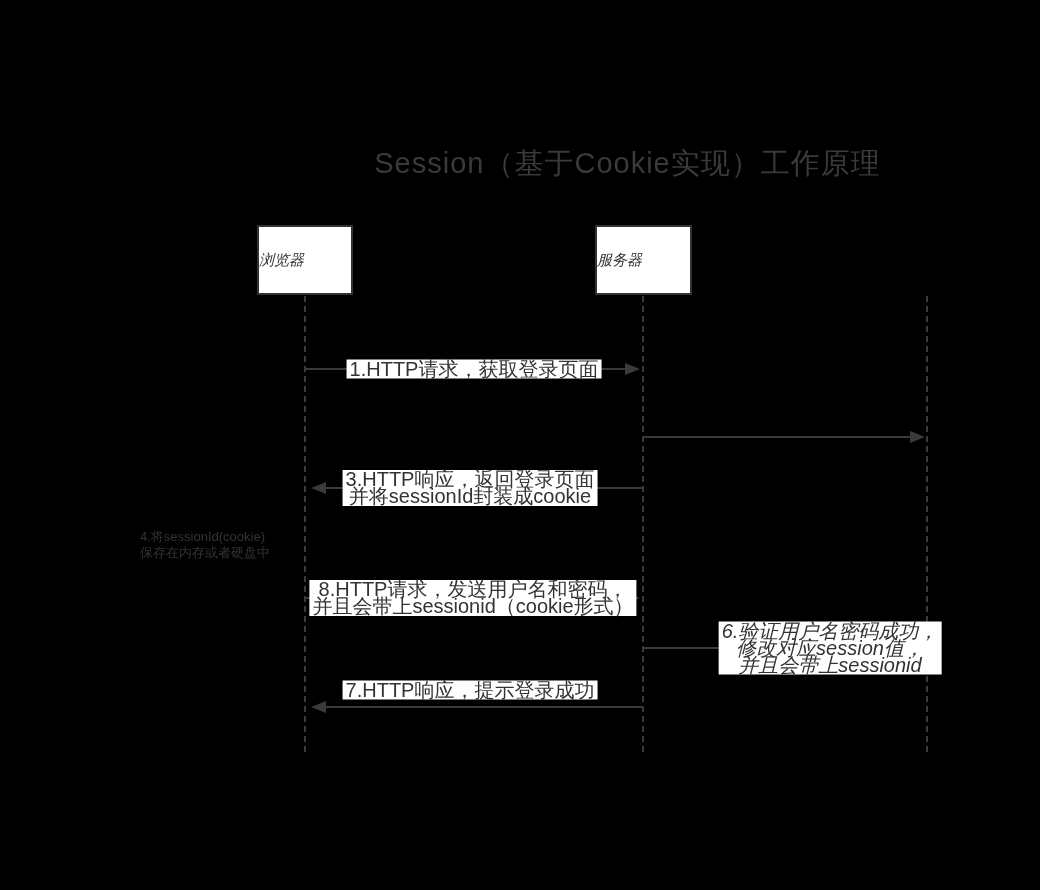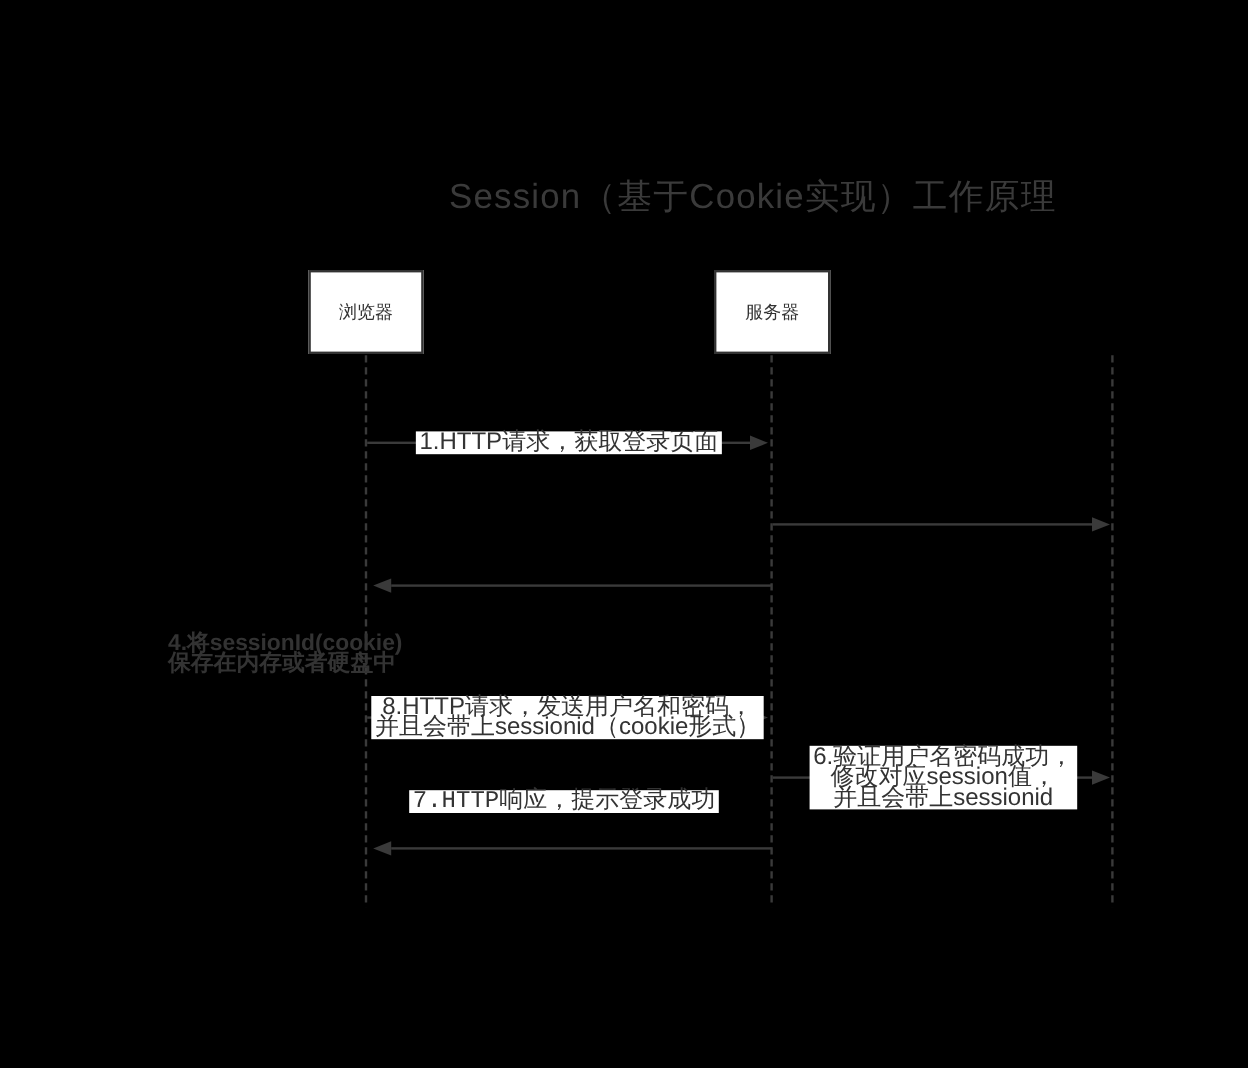"浏览器" .actor { font-style: none -> italic; justify-content: center -> none }
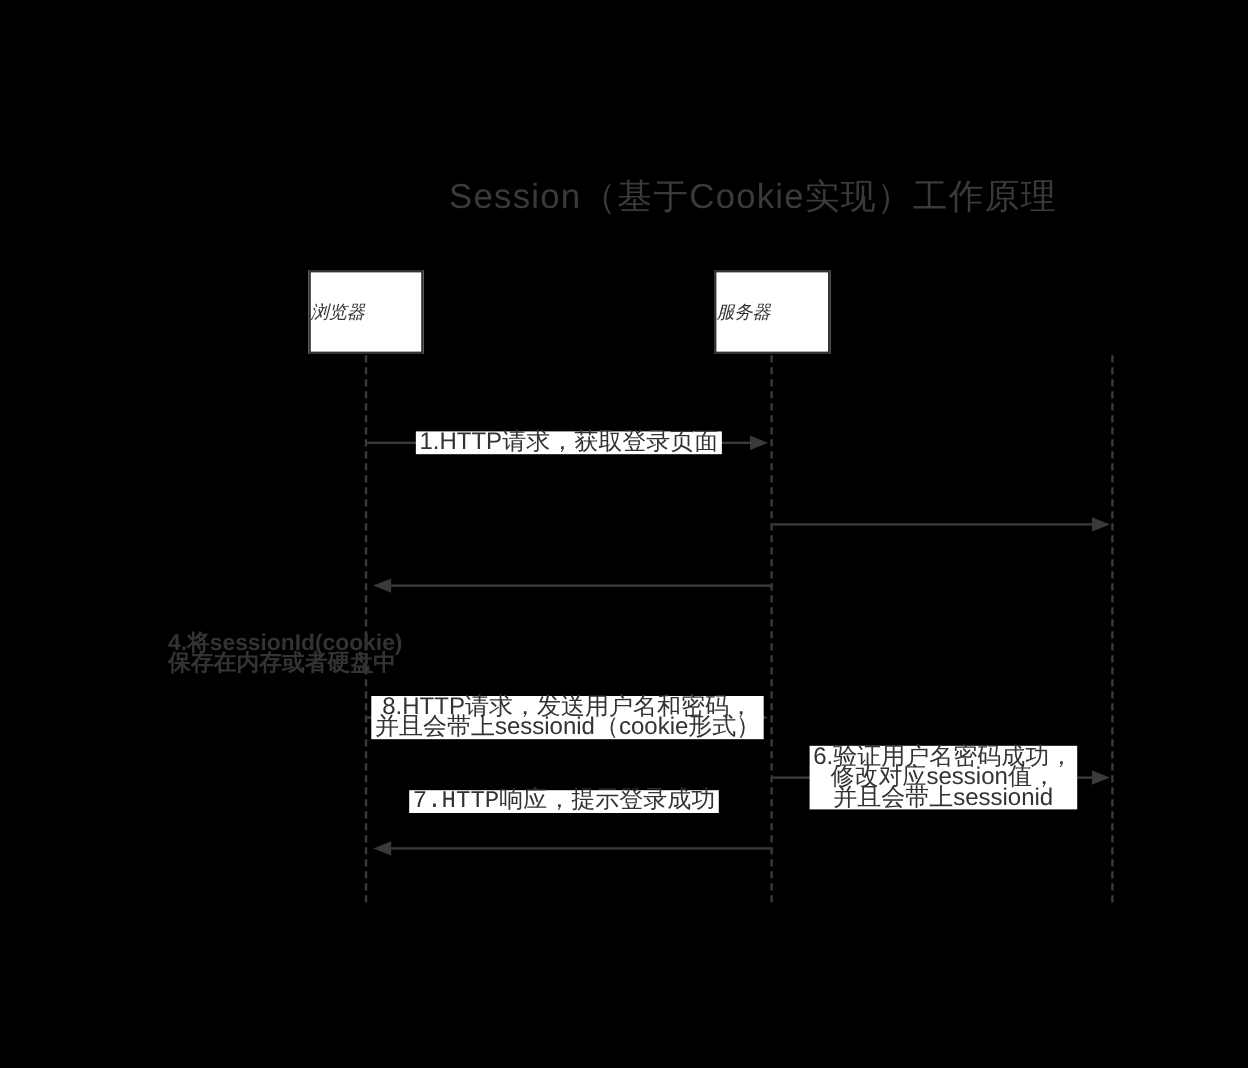"3.HTTP响应，返回登录页面" div.mlabel { html: none -> <div> <span>3.HTTP响应，返回登录页面</span> <span>并将sessionId封装成cookie</span> </div> }
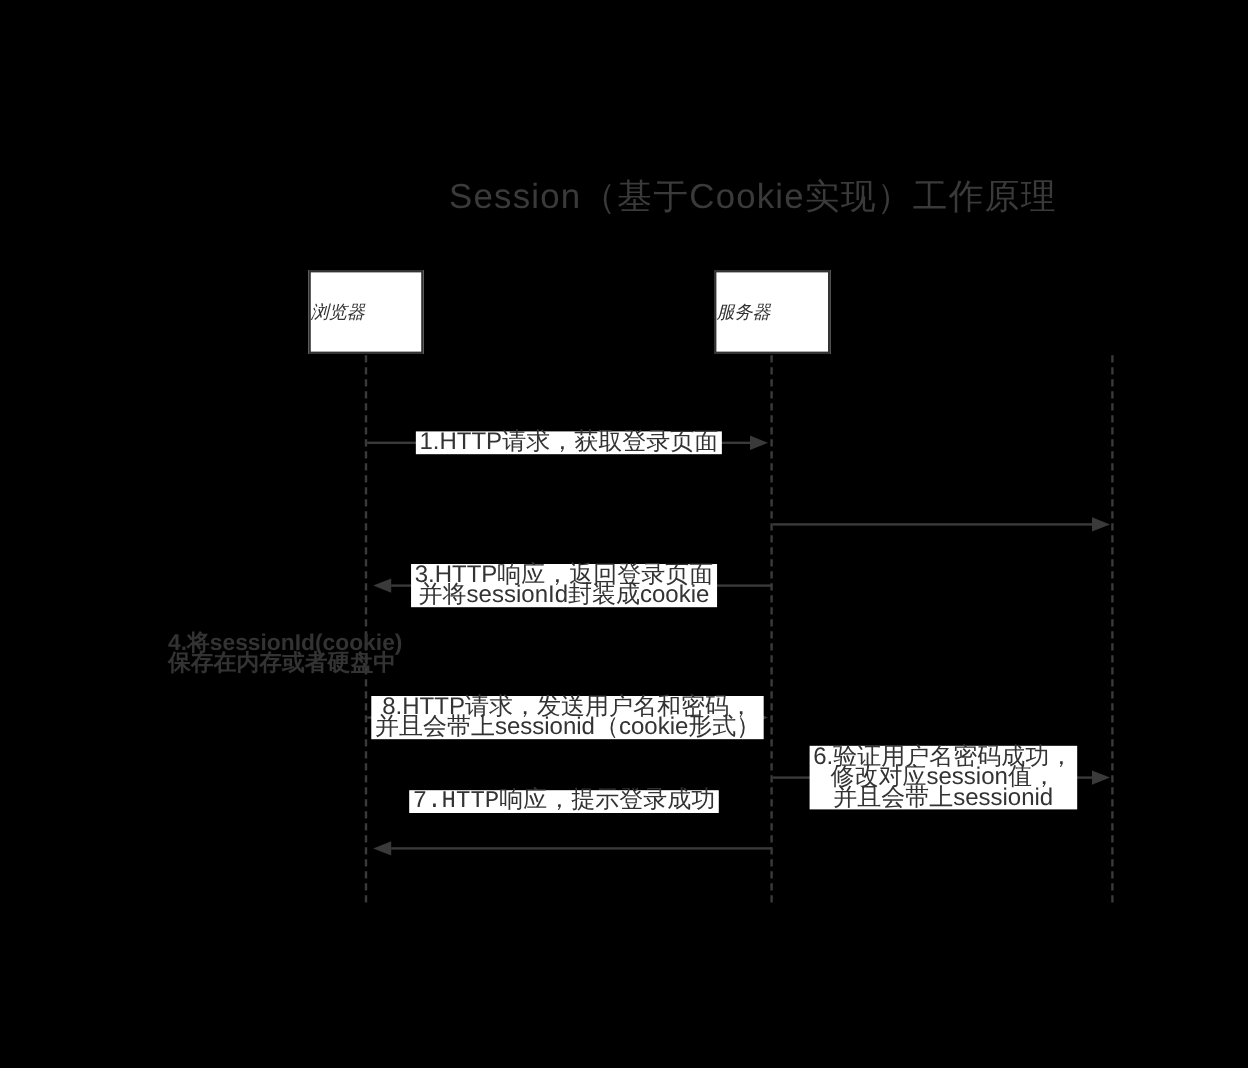"4.将sessionId(cookie)" .note { font-size: 19px -> 13px; font-weight: bold -> normal; text-align: right -> left }
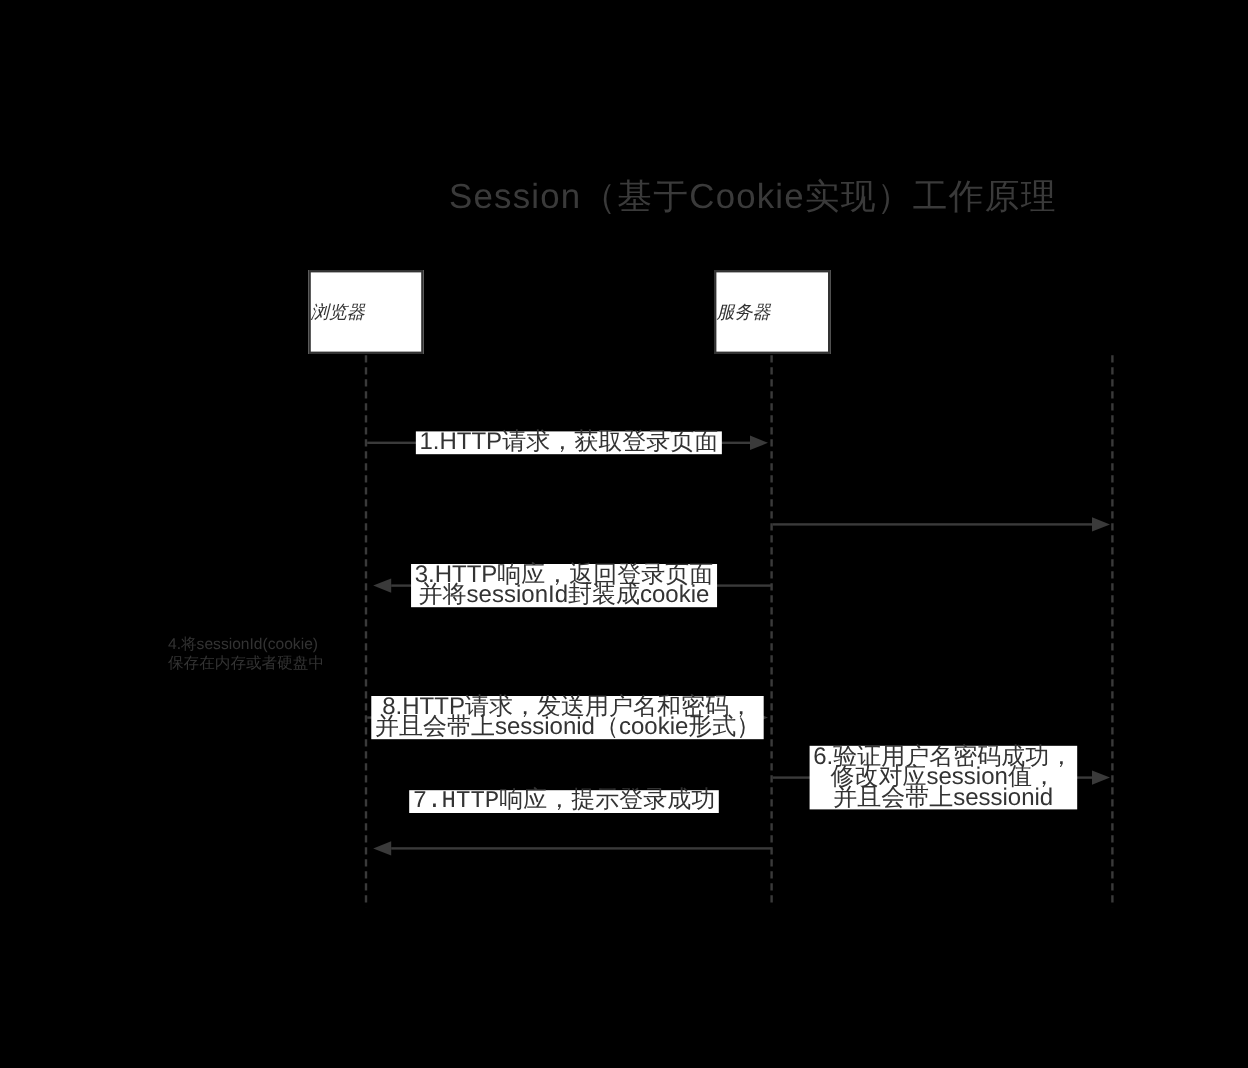"6.验证用户名密码成功，" div.mlabel { font-style: none -> italic; left: 786px -> 830px }
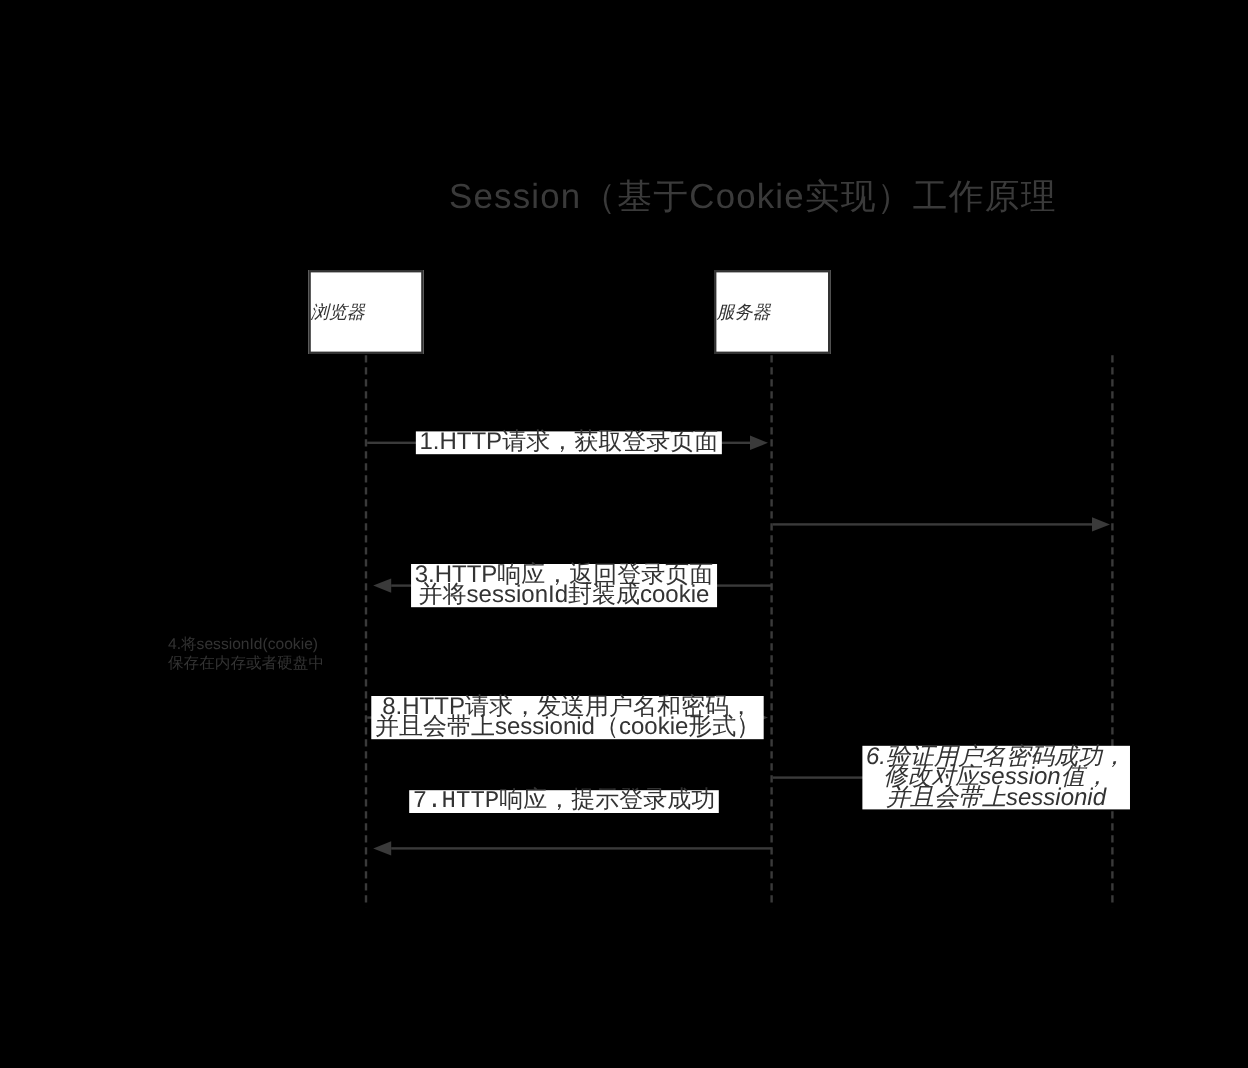"7.HTTP响应，提示登录成功" div.mlabel { font-family: Liberation Mono, monospace -> none; top: 668px -> 690px }
